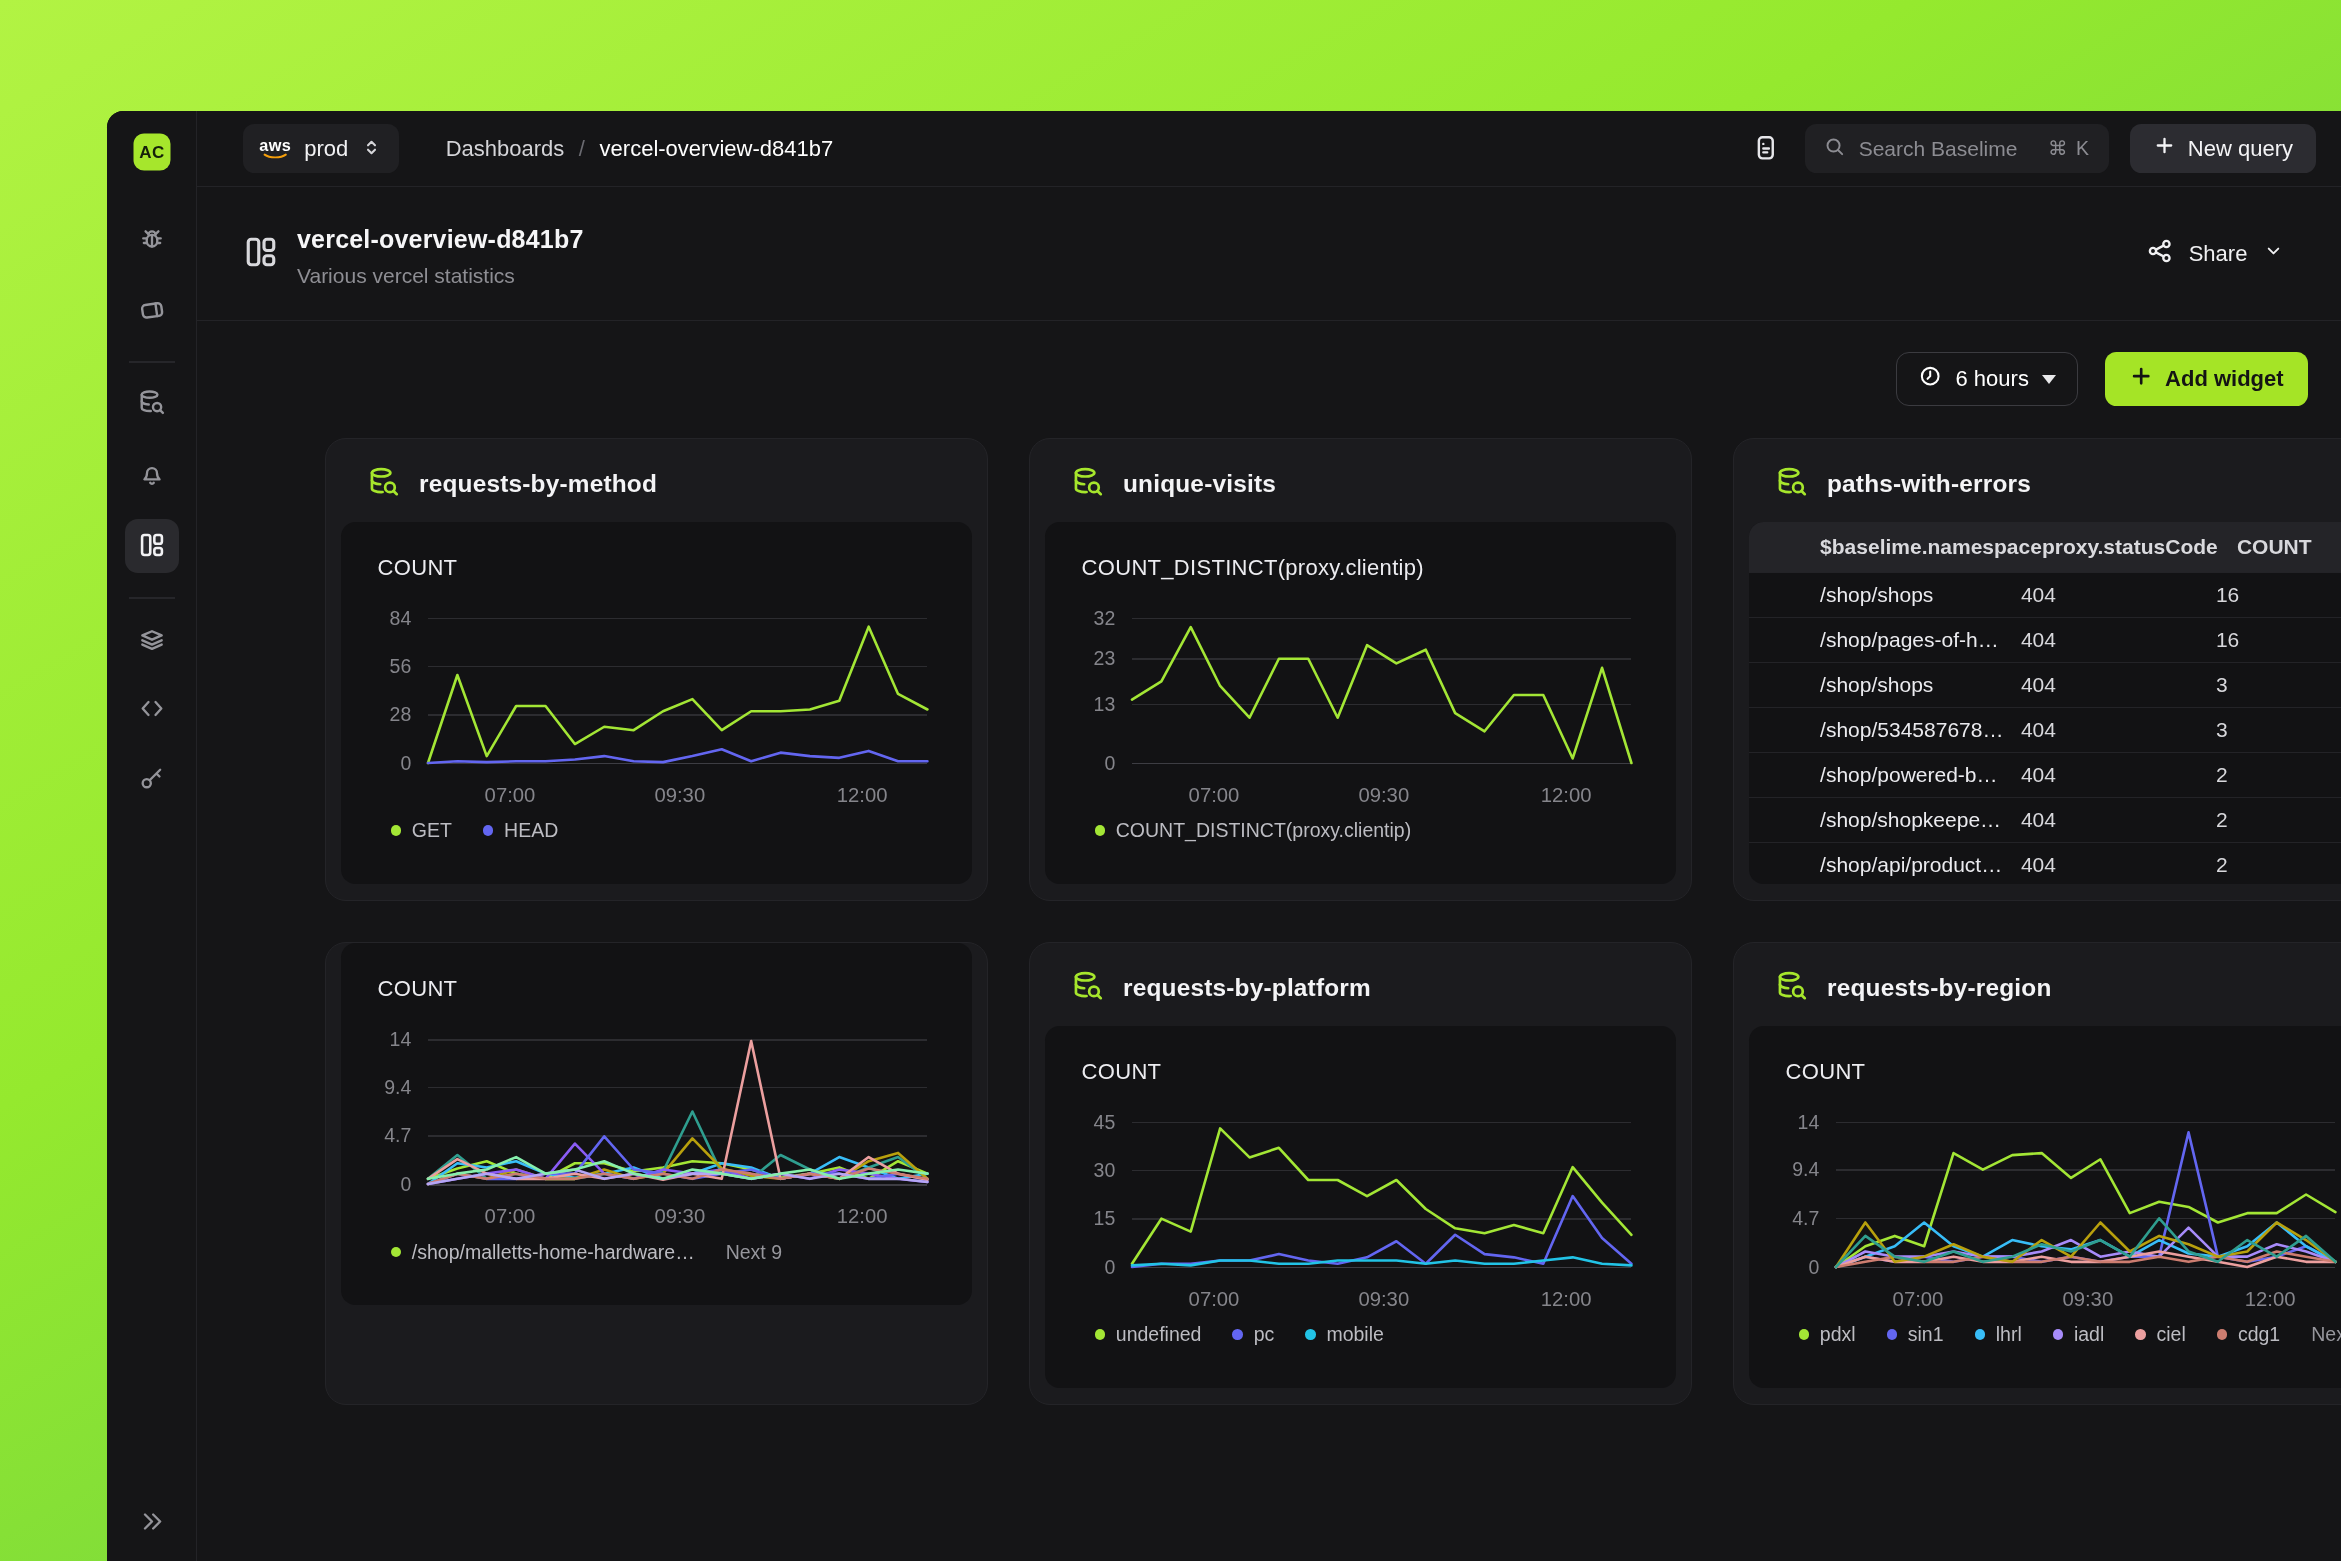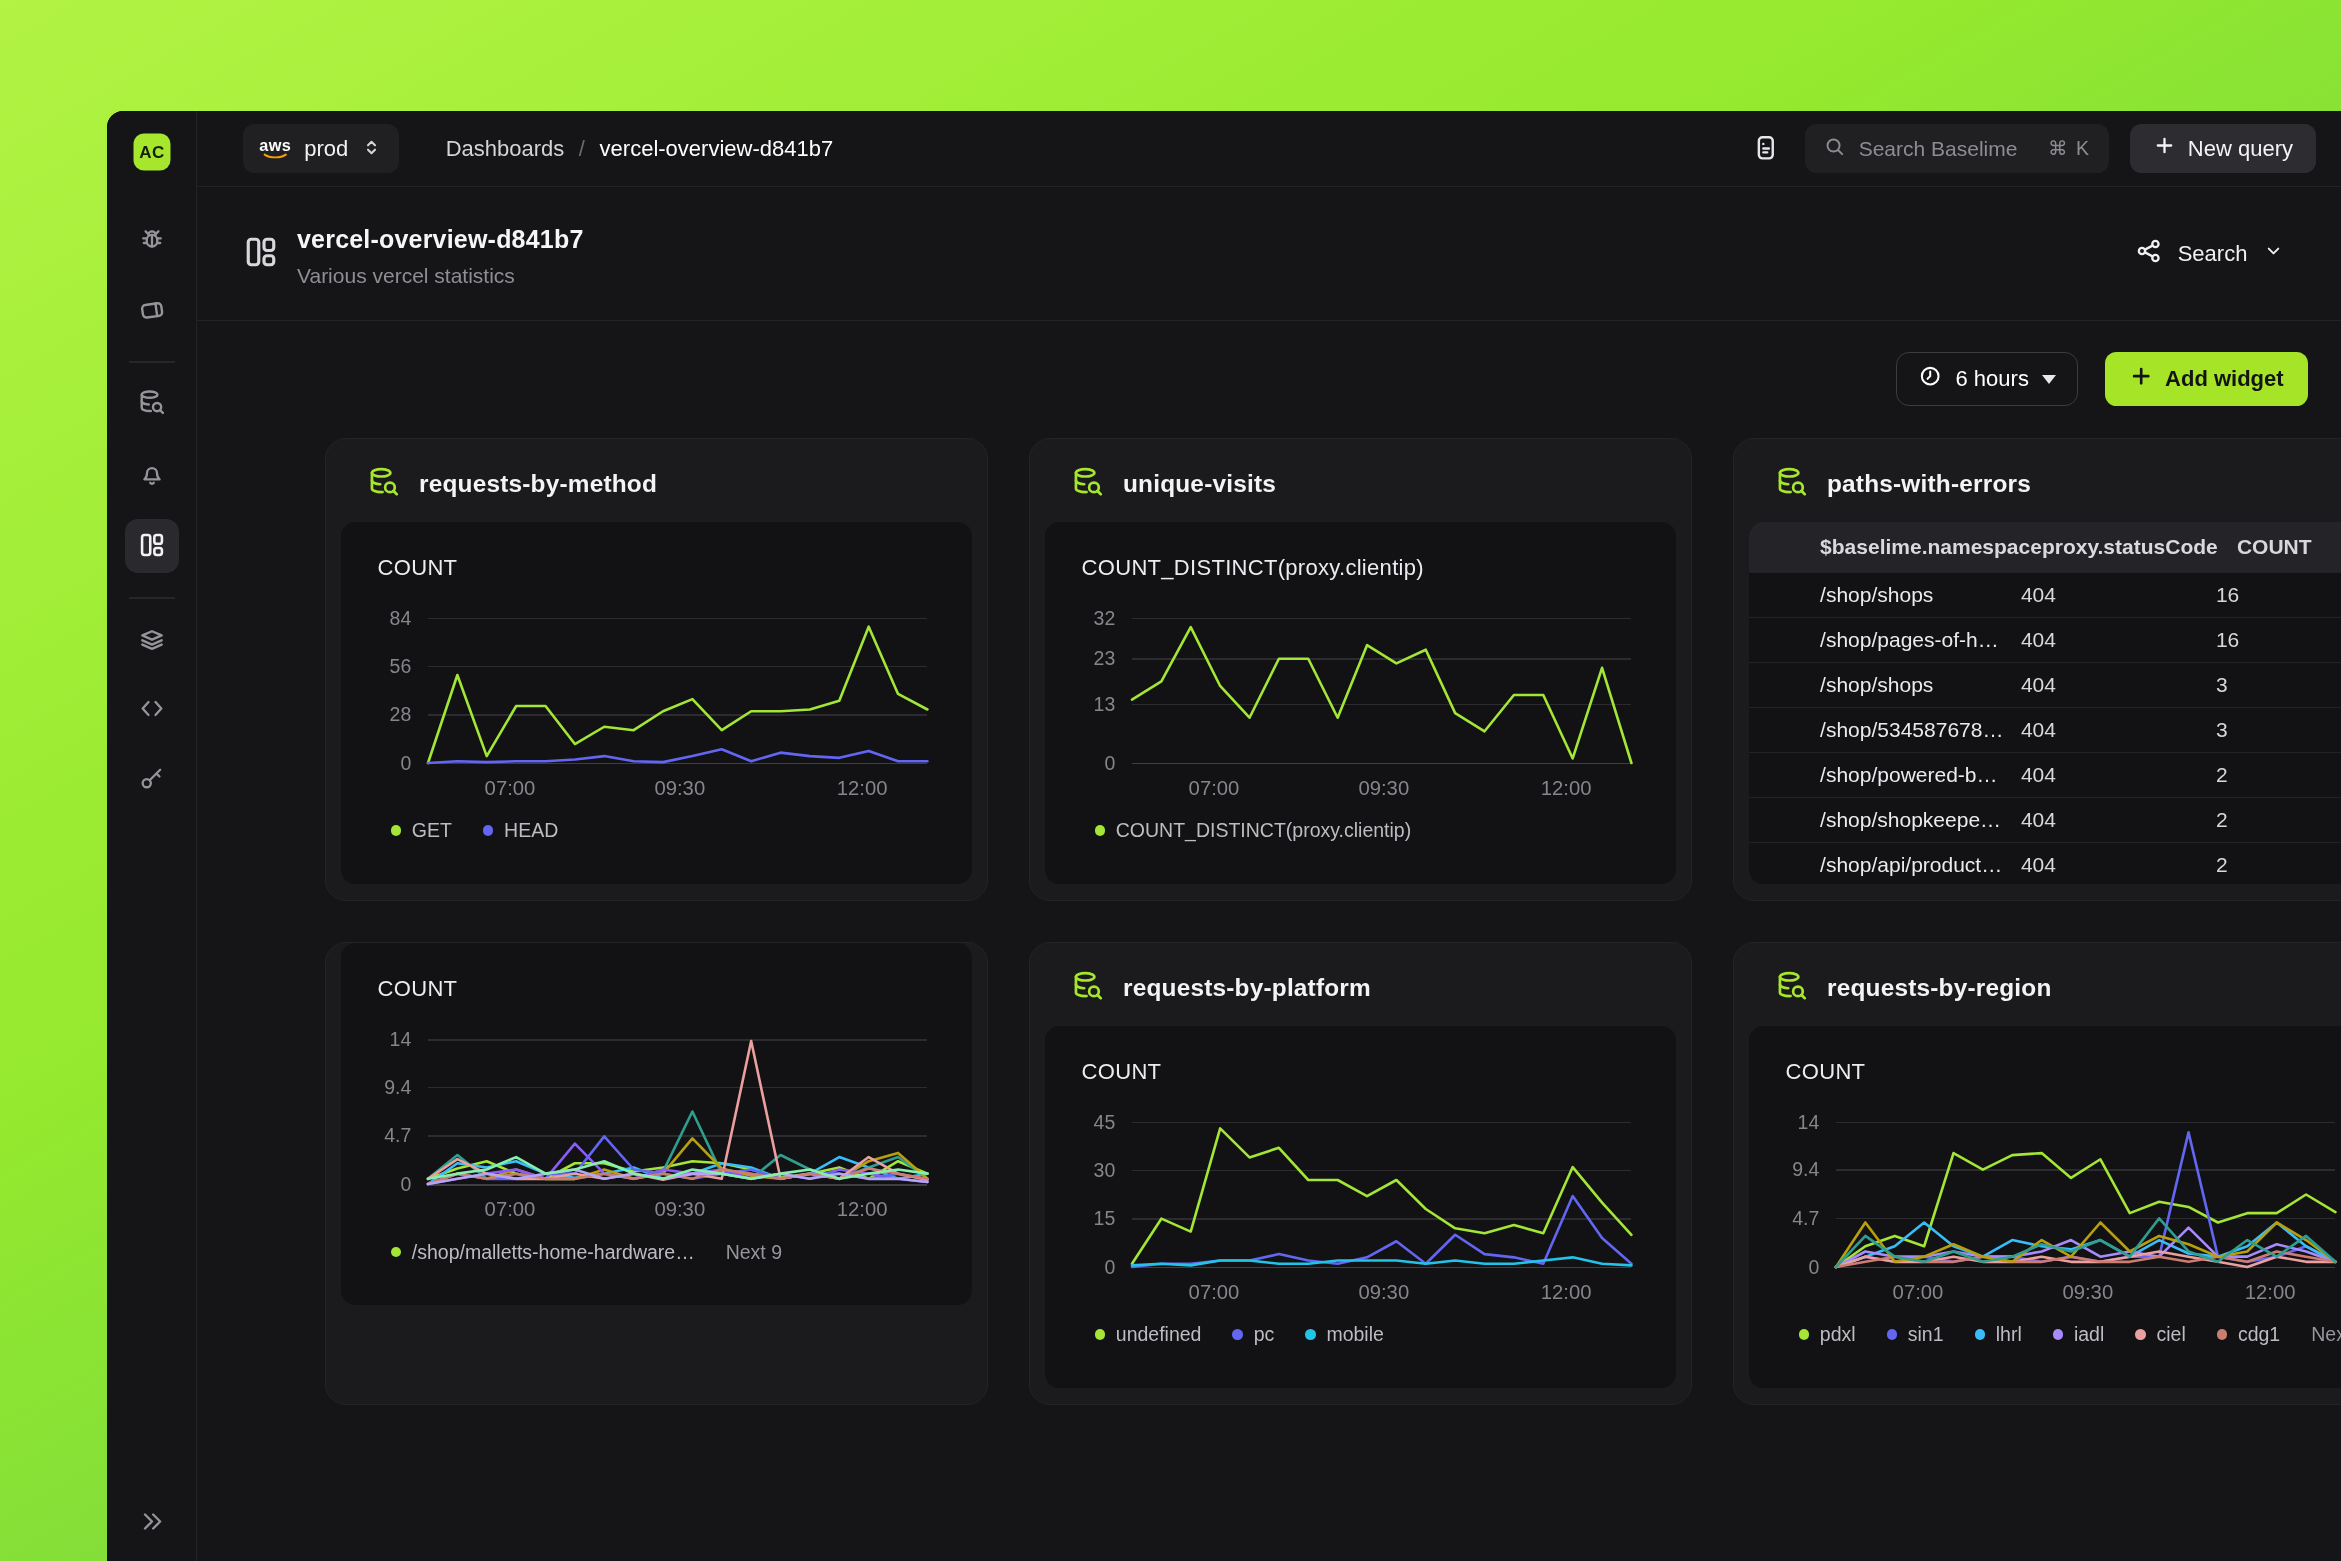"Search" span { text: Search -> Share }
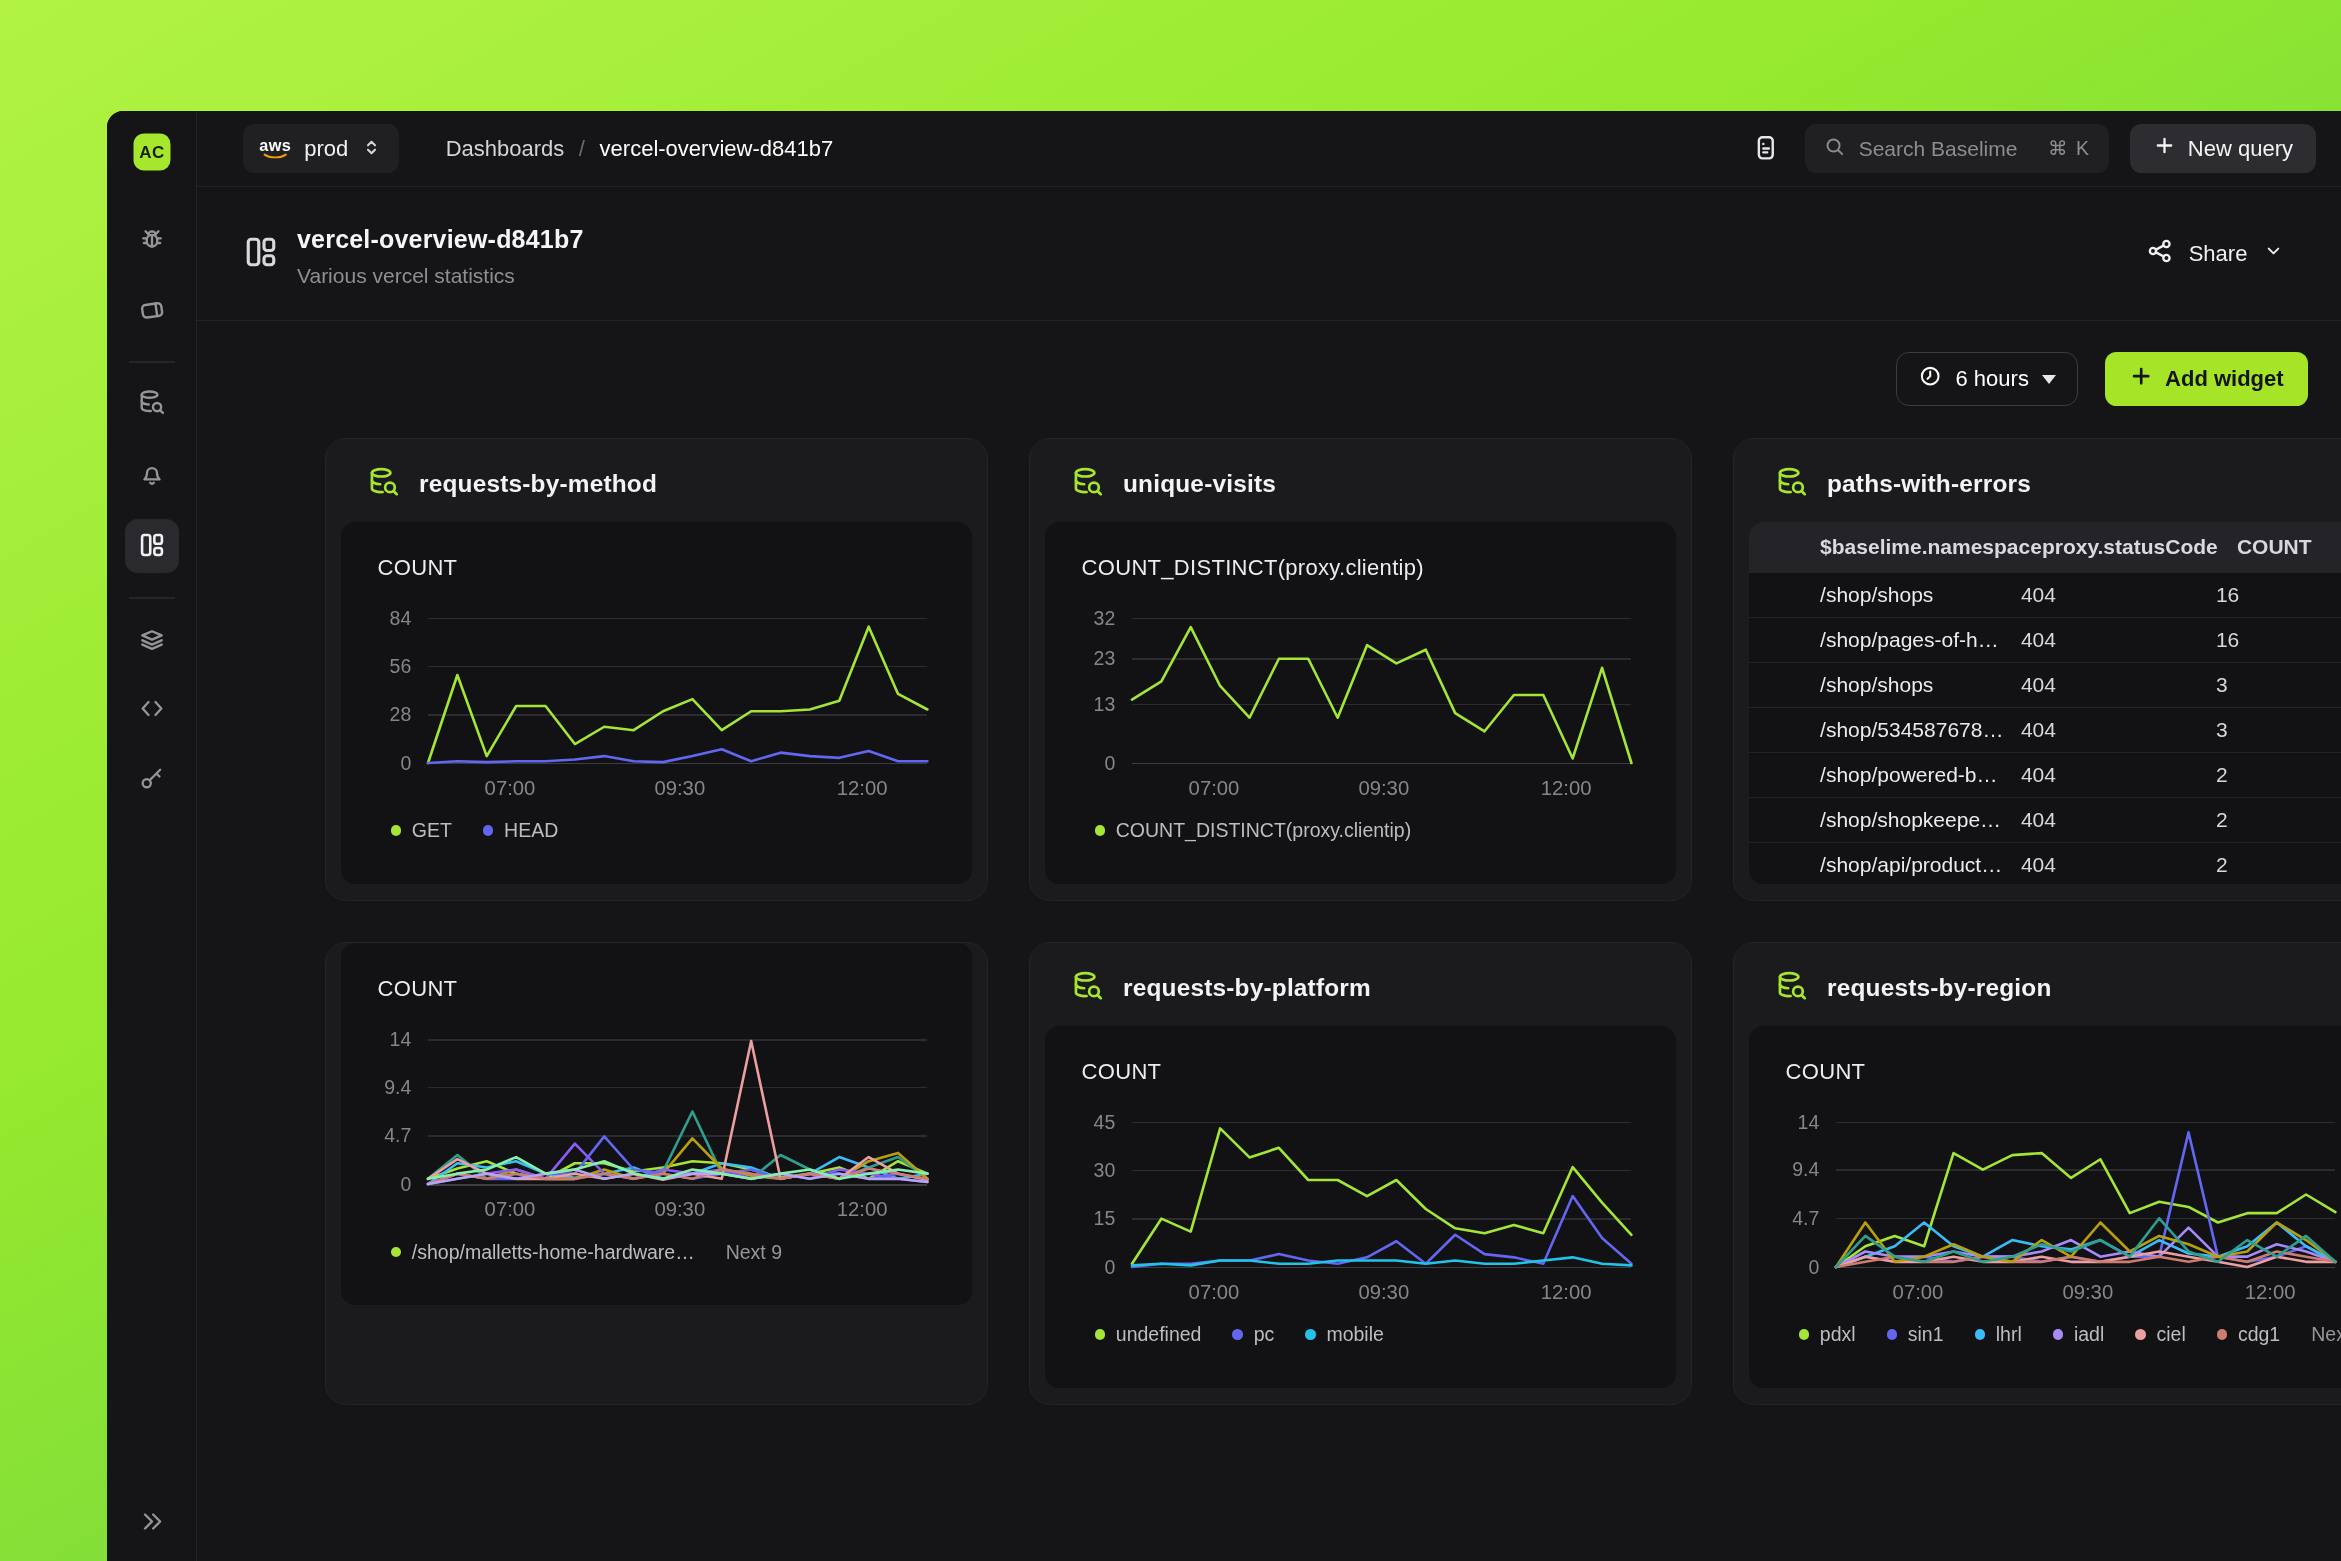"07:00" .xrow span { top: 14px -> 21px }
